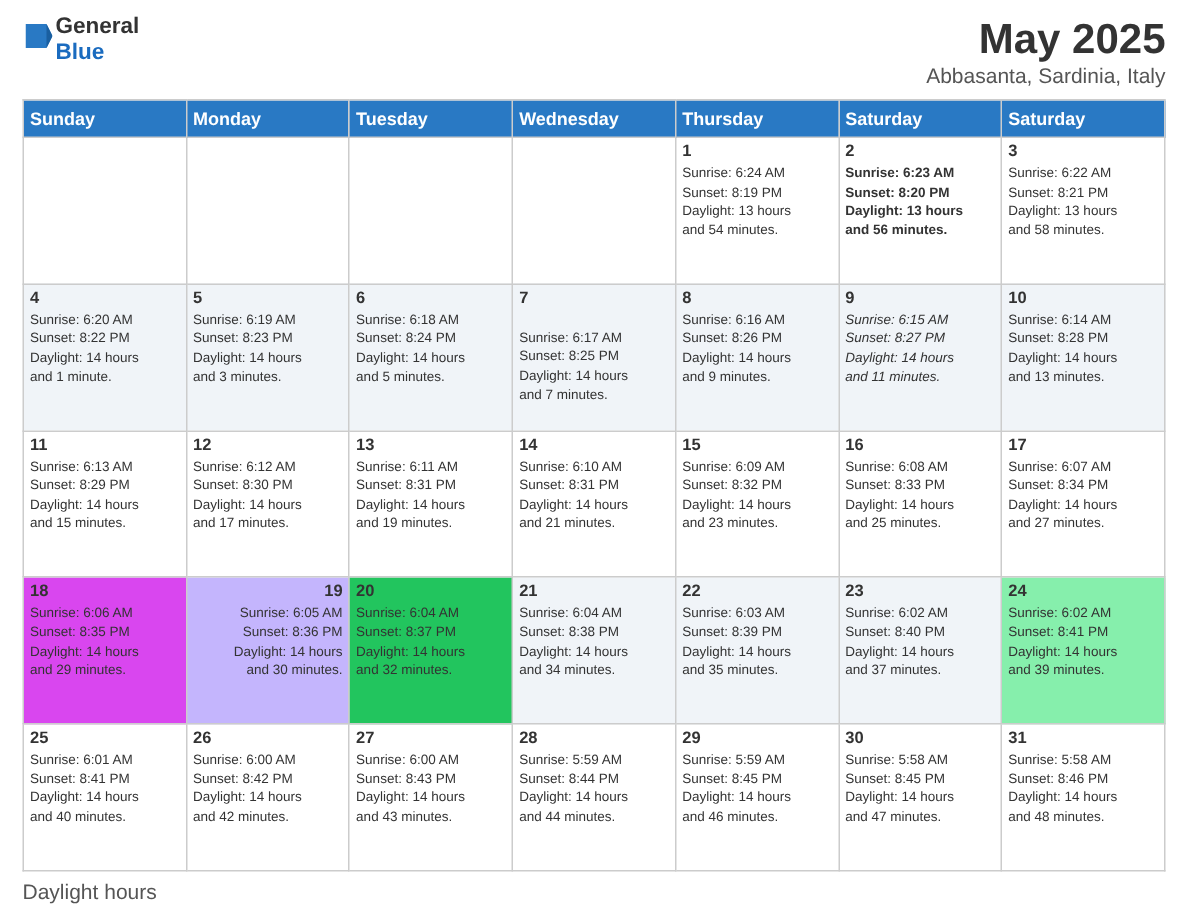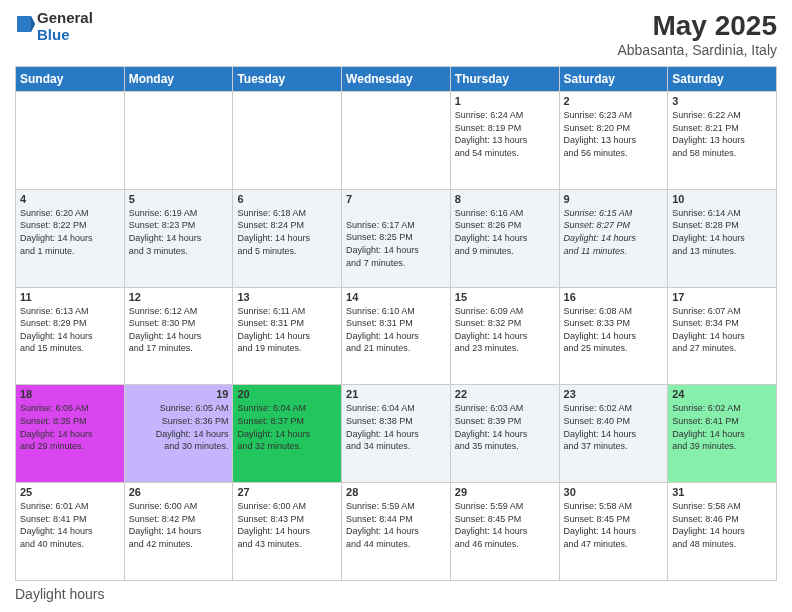"Sunrise: 6:23 AM" div.day-info { font-weight: none -> bold }
